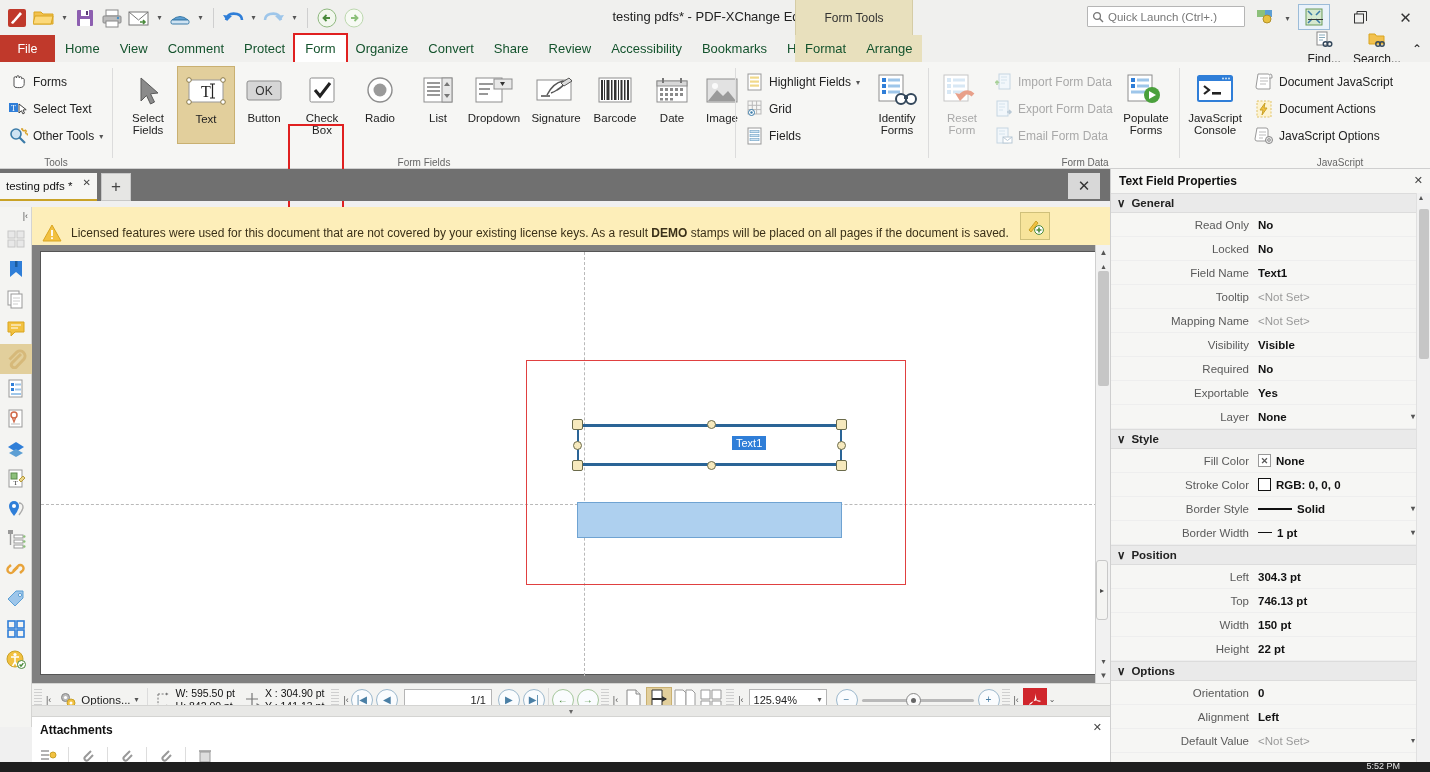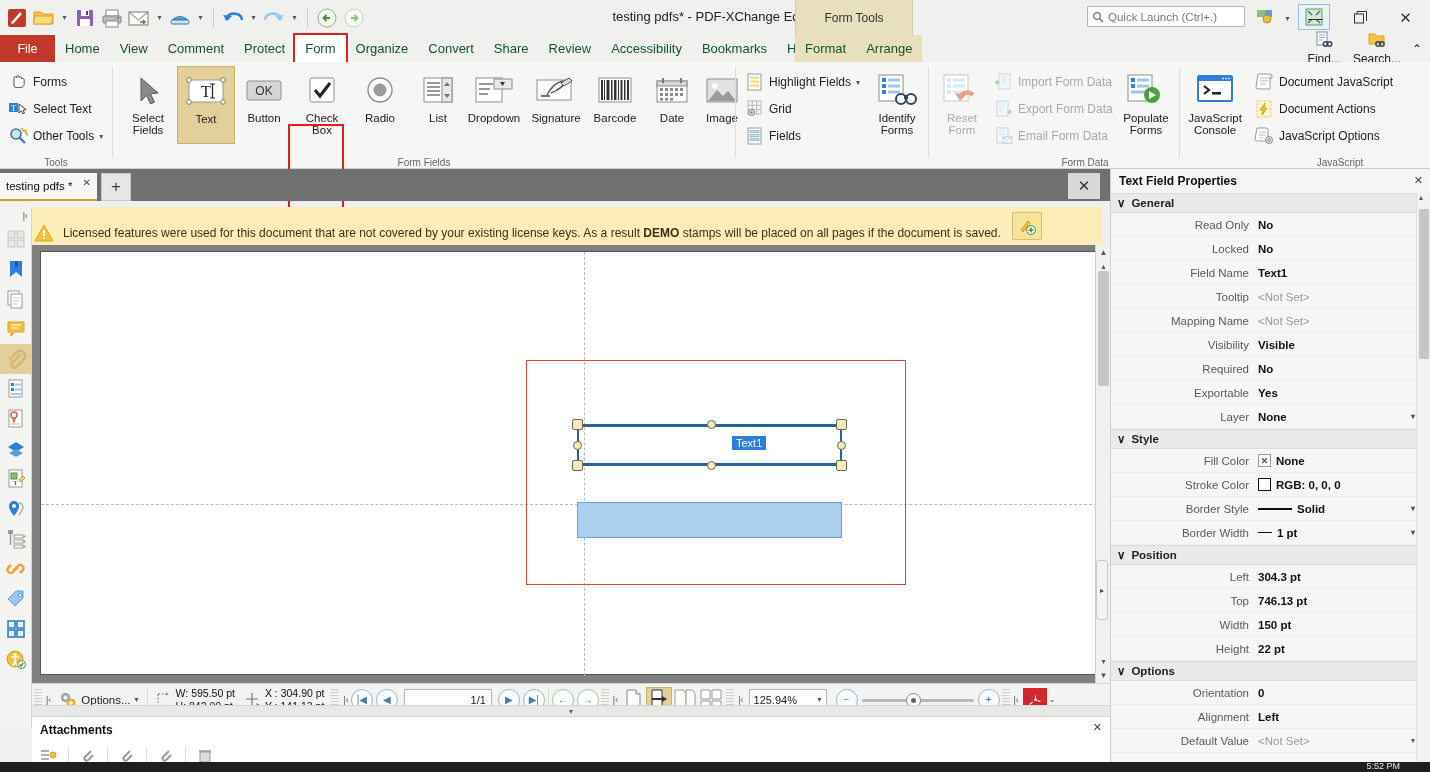"Licensed features were used for" .notify { left: 24px -> 32px }
